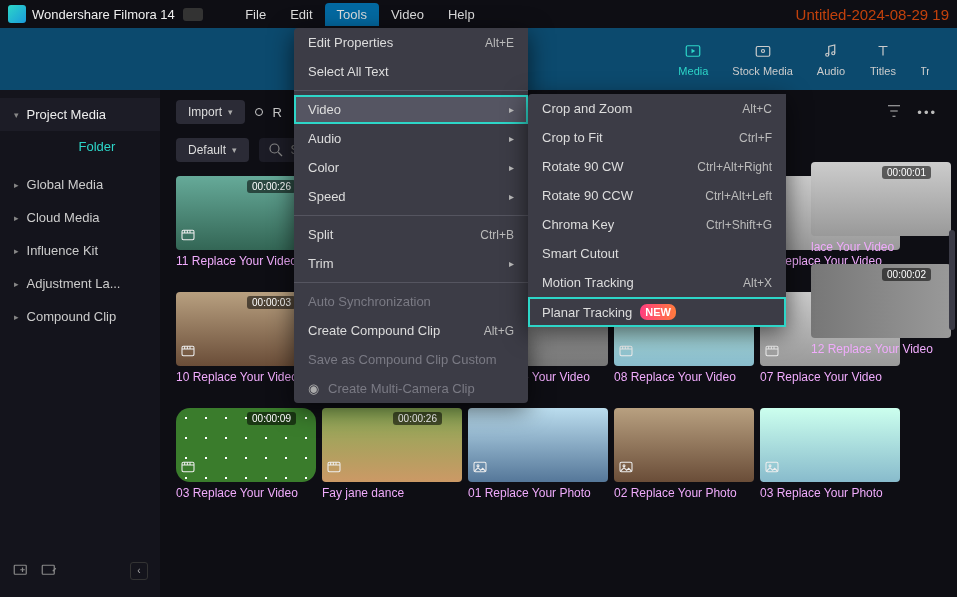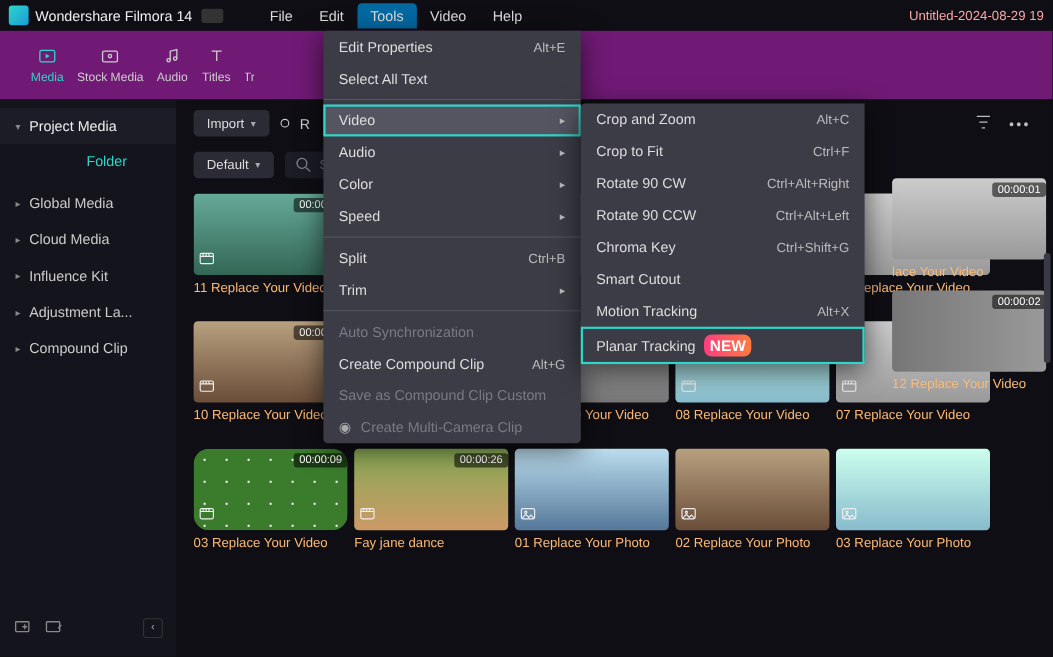"Untitled-2024-08-29 19" .doc-title { color: #fca5a5 -> #c2410c; font-size: 12px -> 15px }
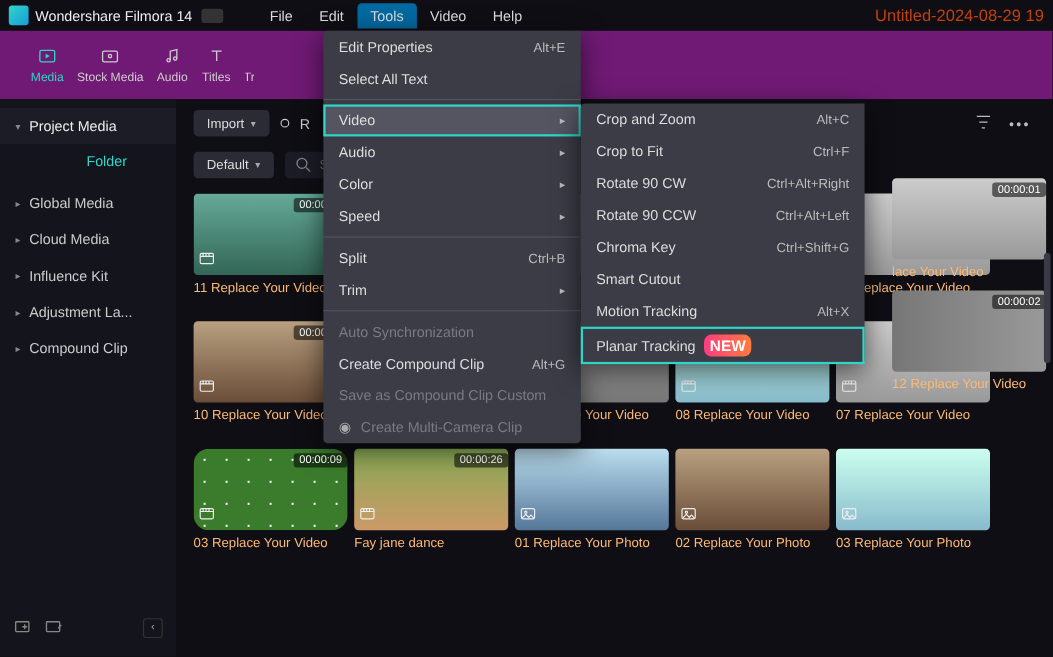"Media" .modetabs { background: #701a75 -> #0c4a6e; gap: 12px -> 24px; justify-content: none -> flex-end }
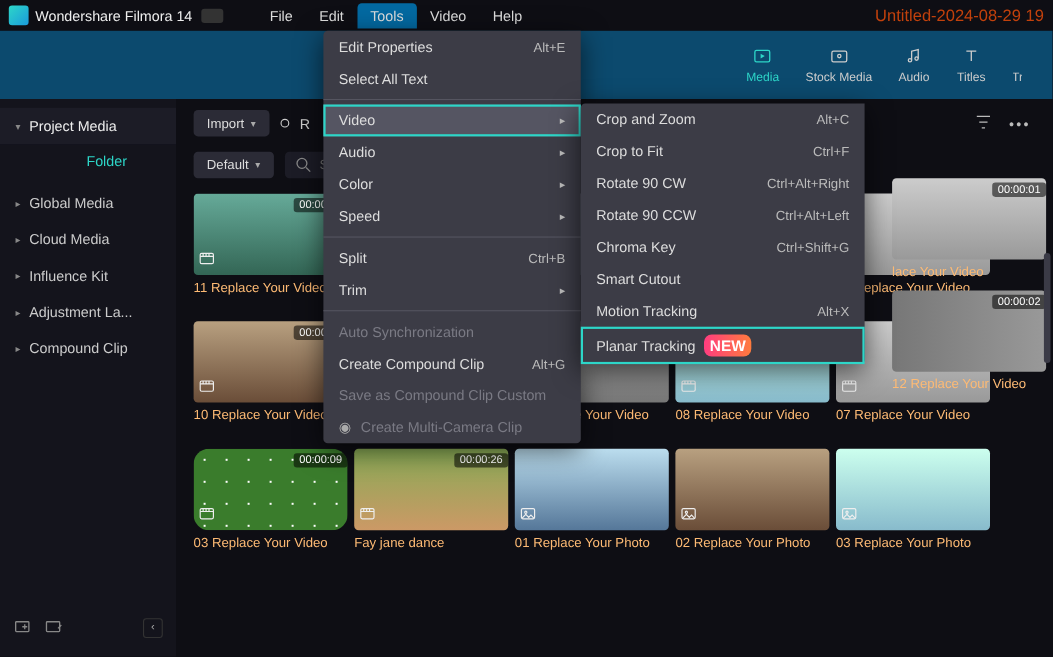"00:00:01" .thumb .dur { right: 0 -> 20px }
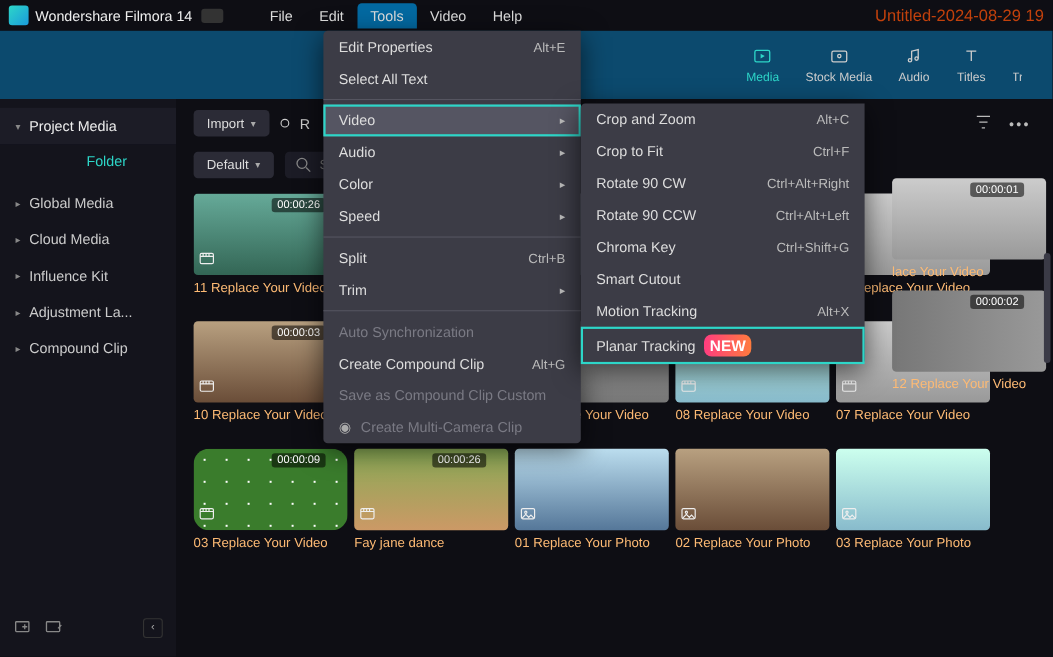"lace Your Video" .caption { color: #fdba74 -> #f0abfc }
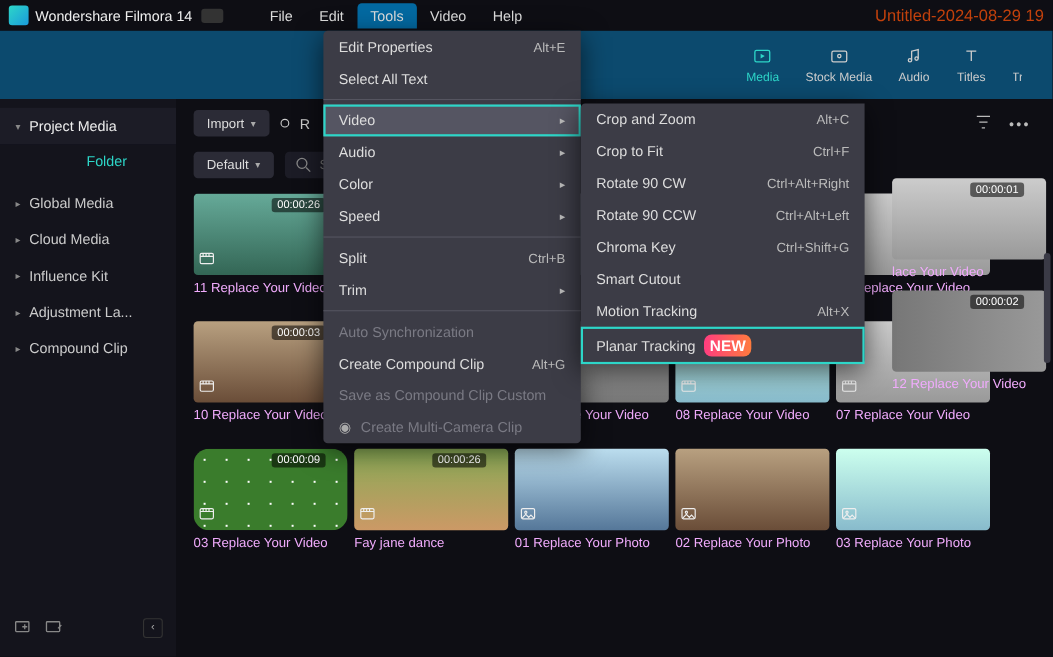"NEW" .dd-sub .new-badge { font-size: 14px -> 11px }
